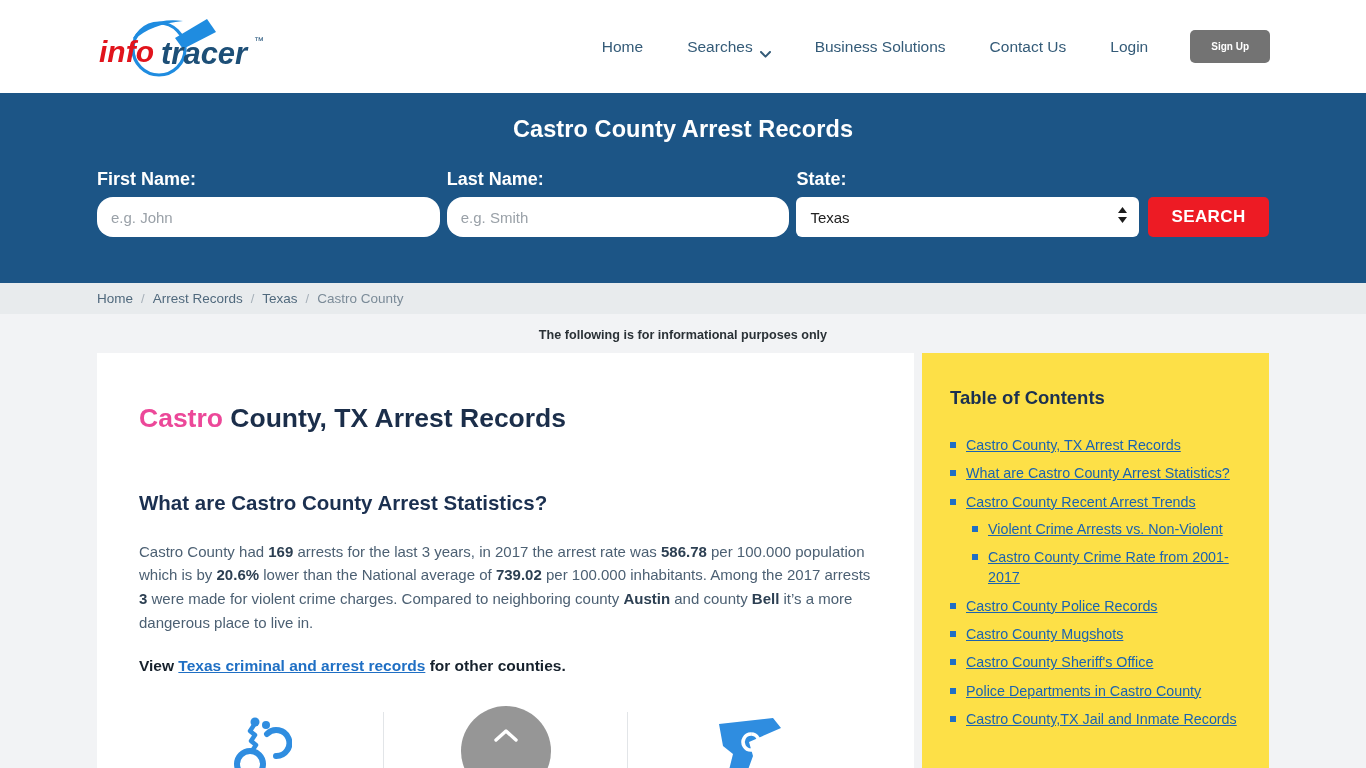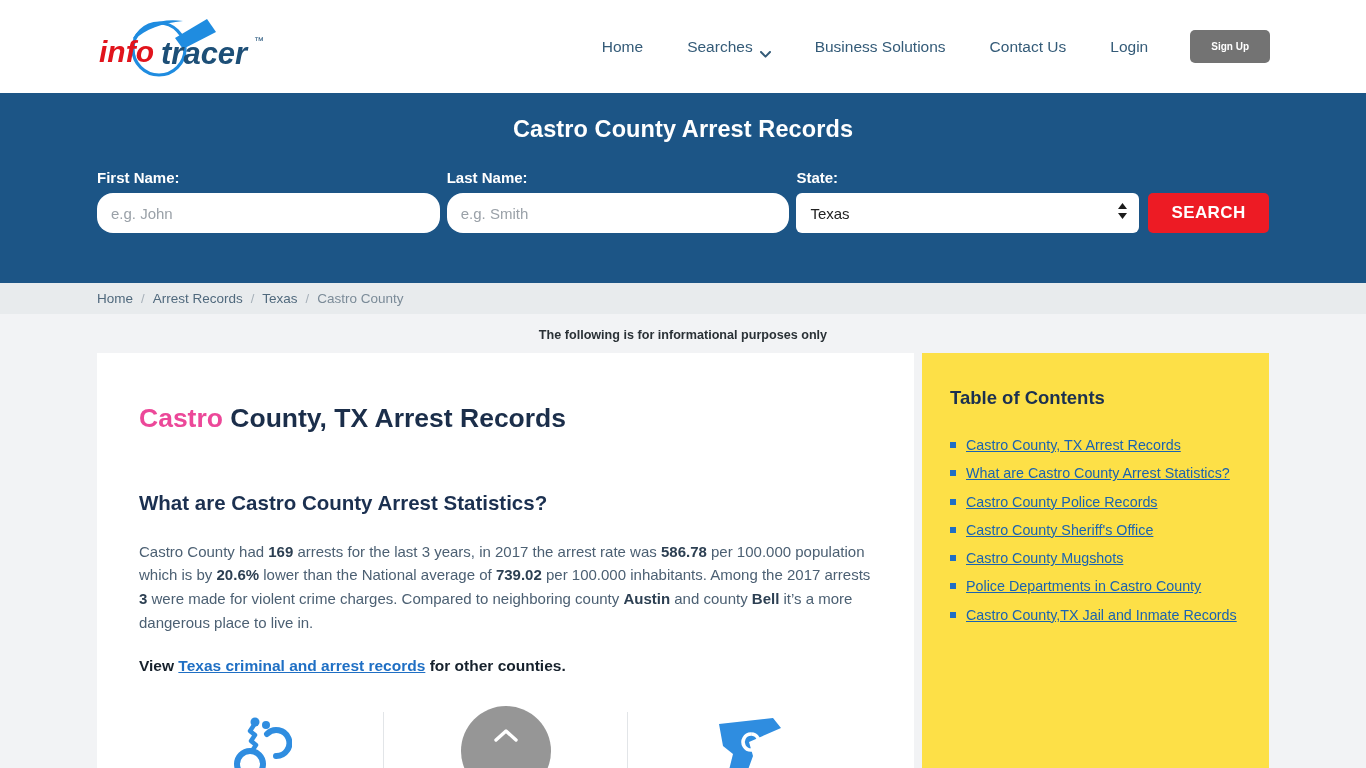"First Name:" .field-label { font-size: 15px -> 18px }
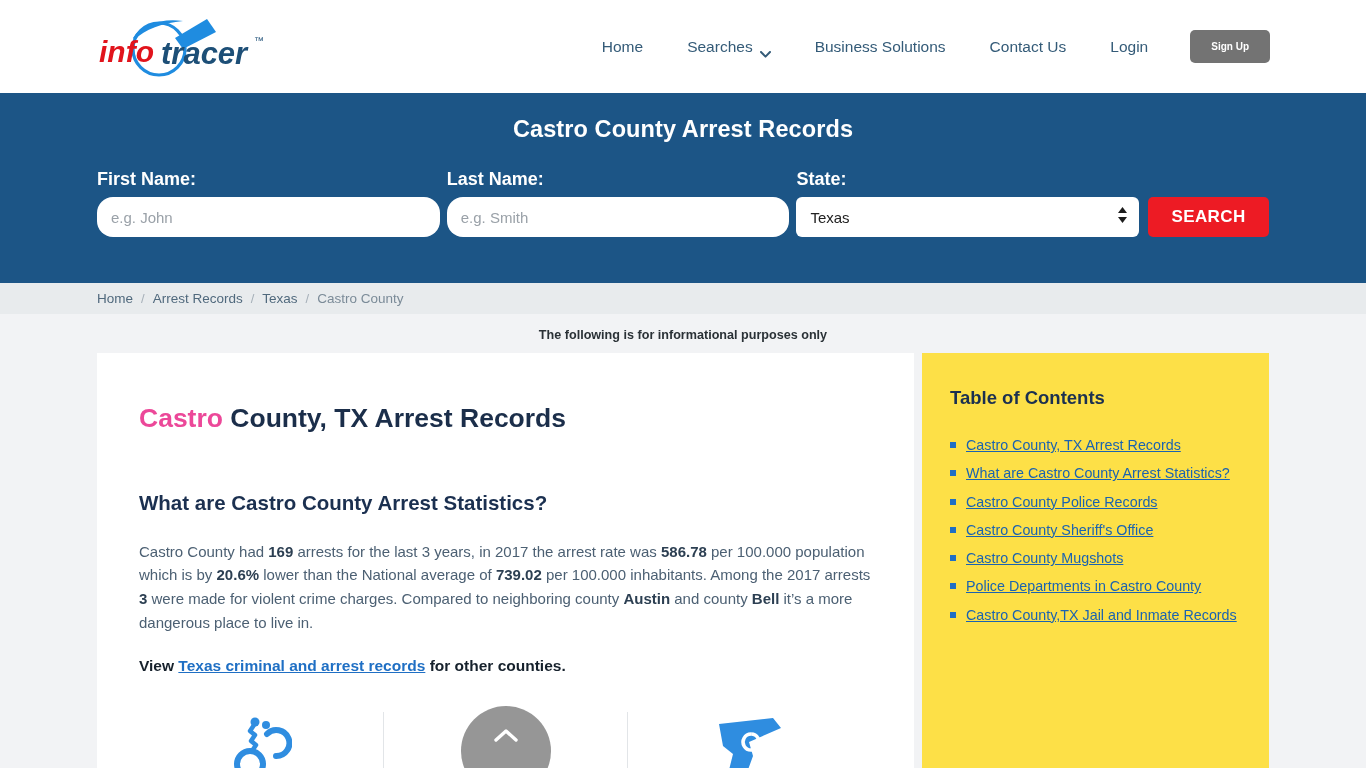"Castro County Recent Arrest Trends" li { html: none -> <li> <div> <span></span> <a>Castro County Recent Arrest Trends</a> </div> <ul> <li> <div> <span></span> <a>Violent Crime Arrests vs. Non-Violent</a> </div> </li> <li> <div> <span></span> <a>Castro County Crime Rate from 2001-2017</a> </div> </li> </ul> </li> }
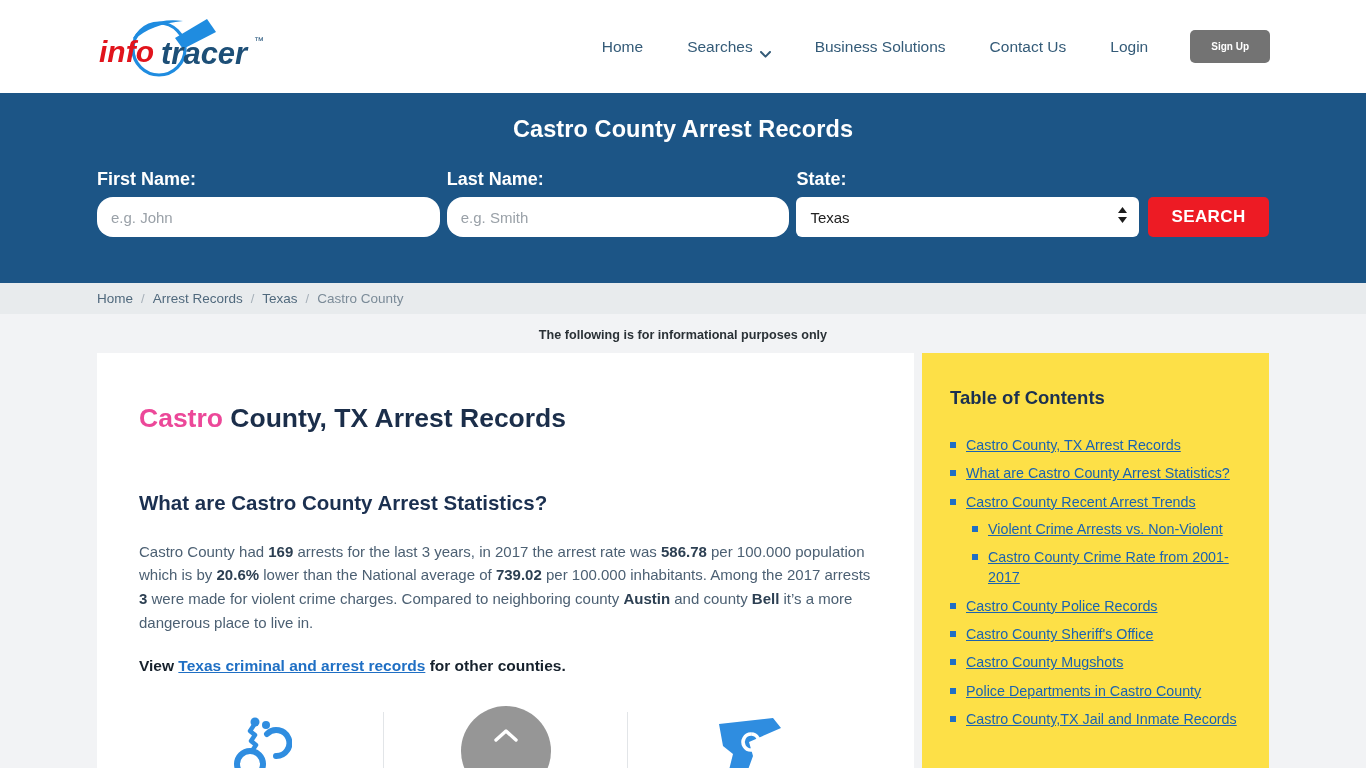"Castro County Sheriff's Office" li { order: before "Castro County Mugshots" -> after "Castro County Mugshots" }
